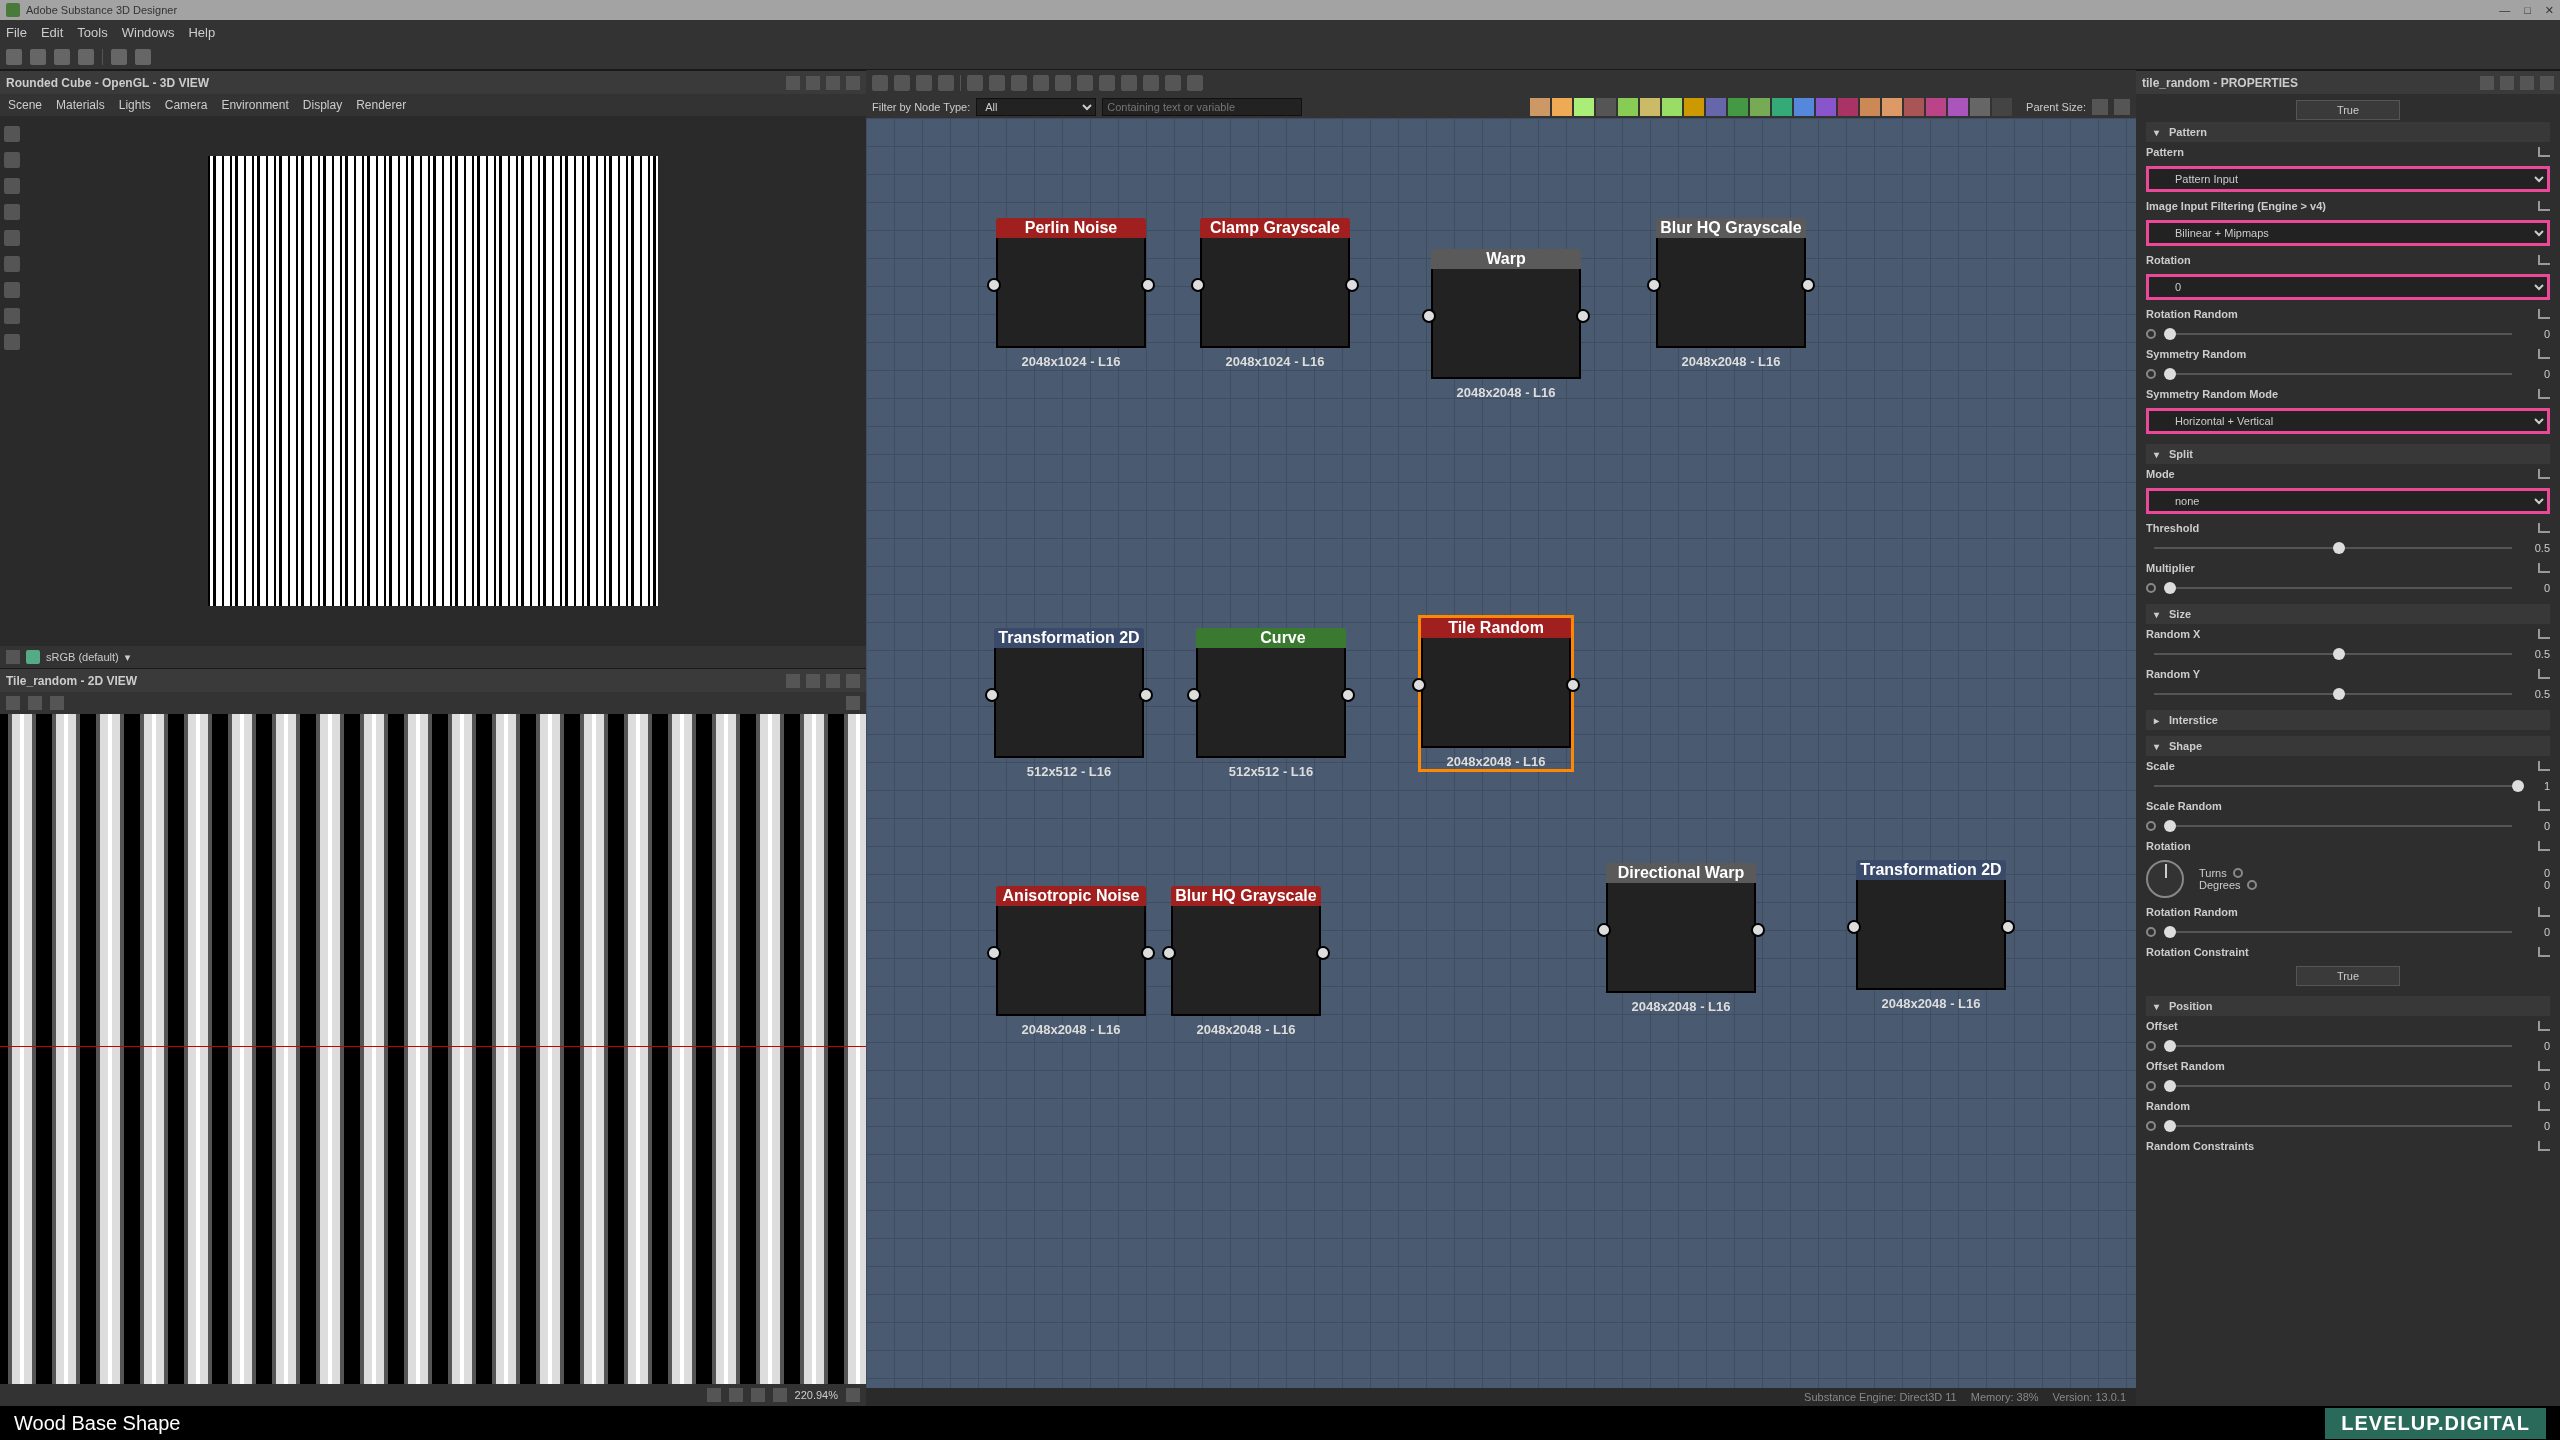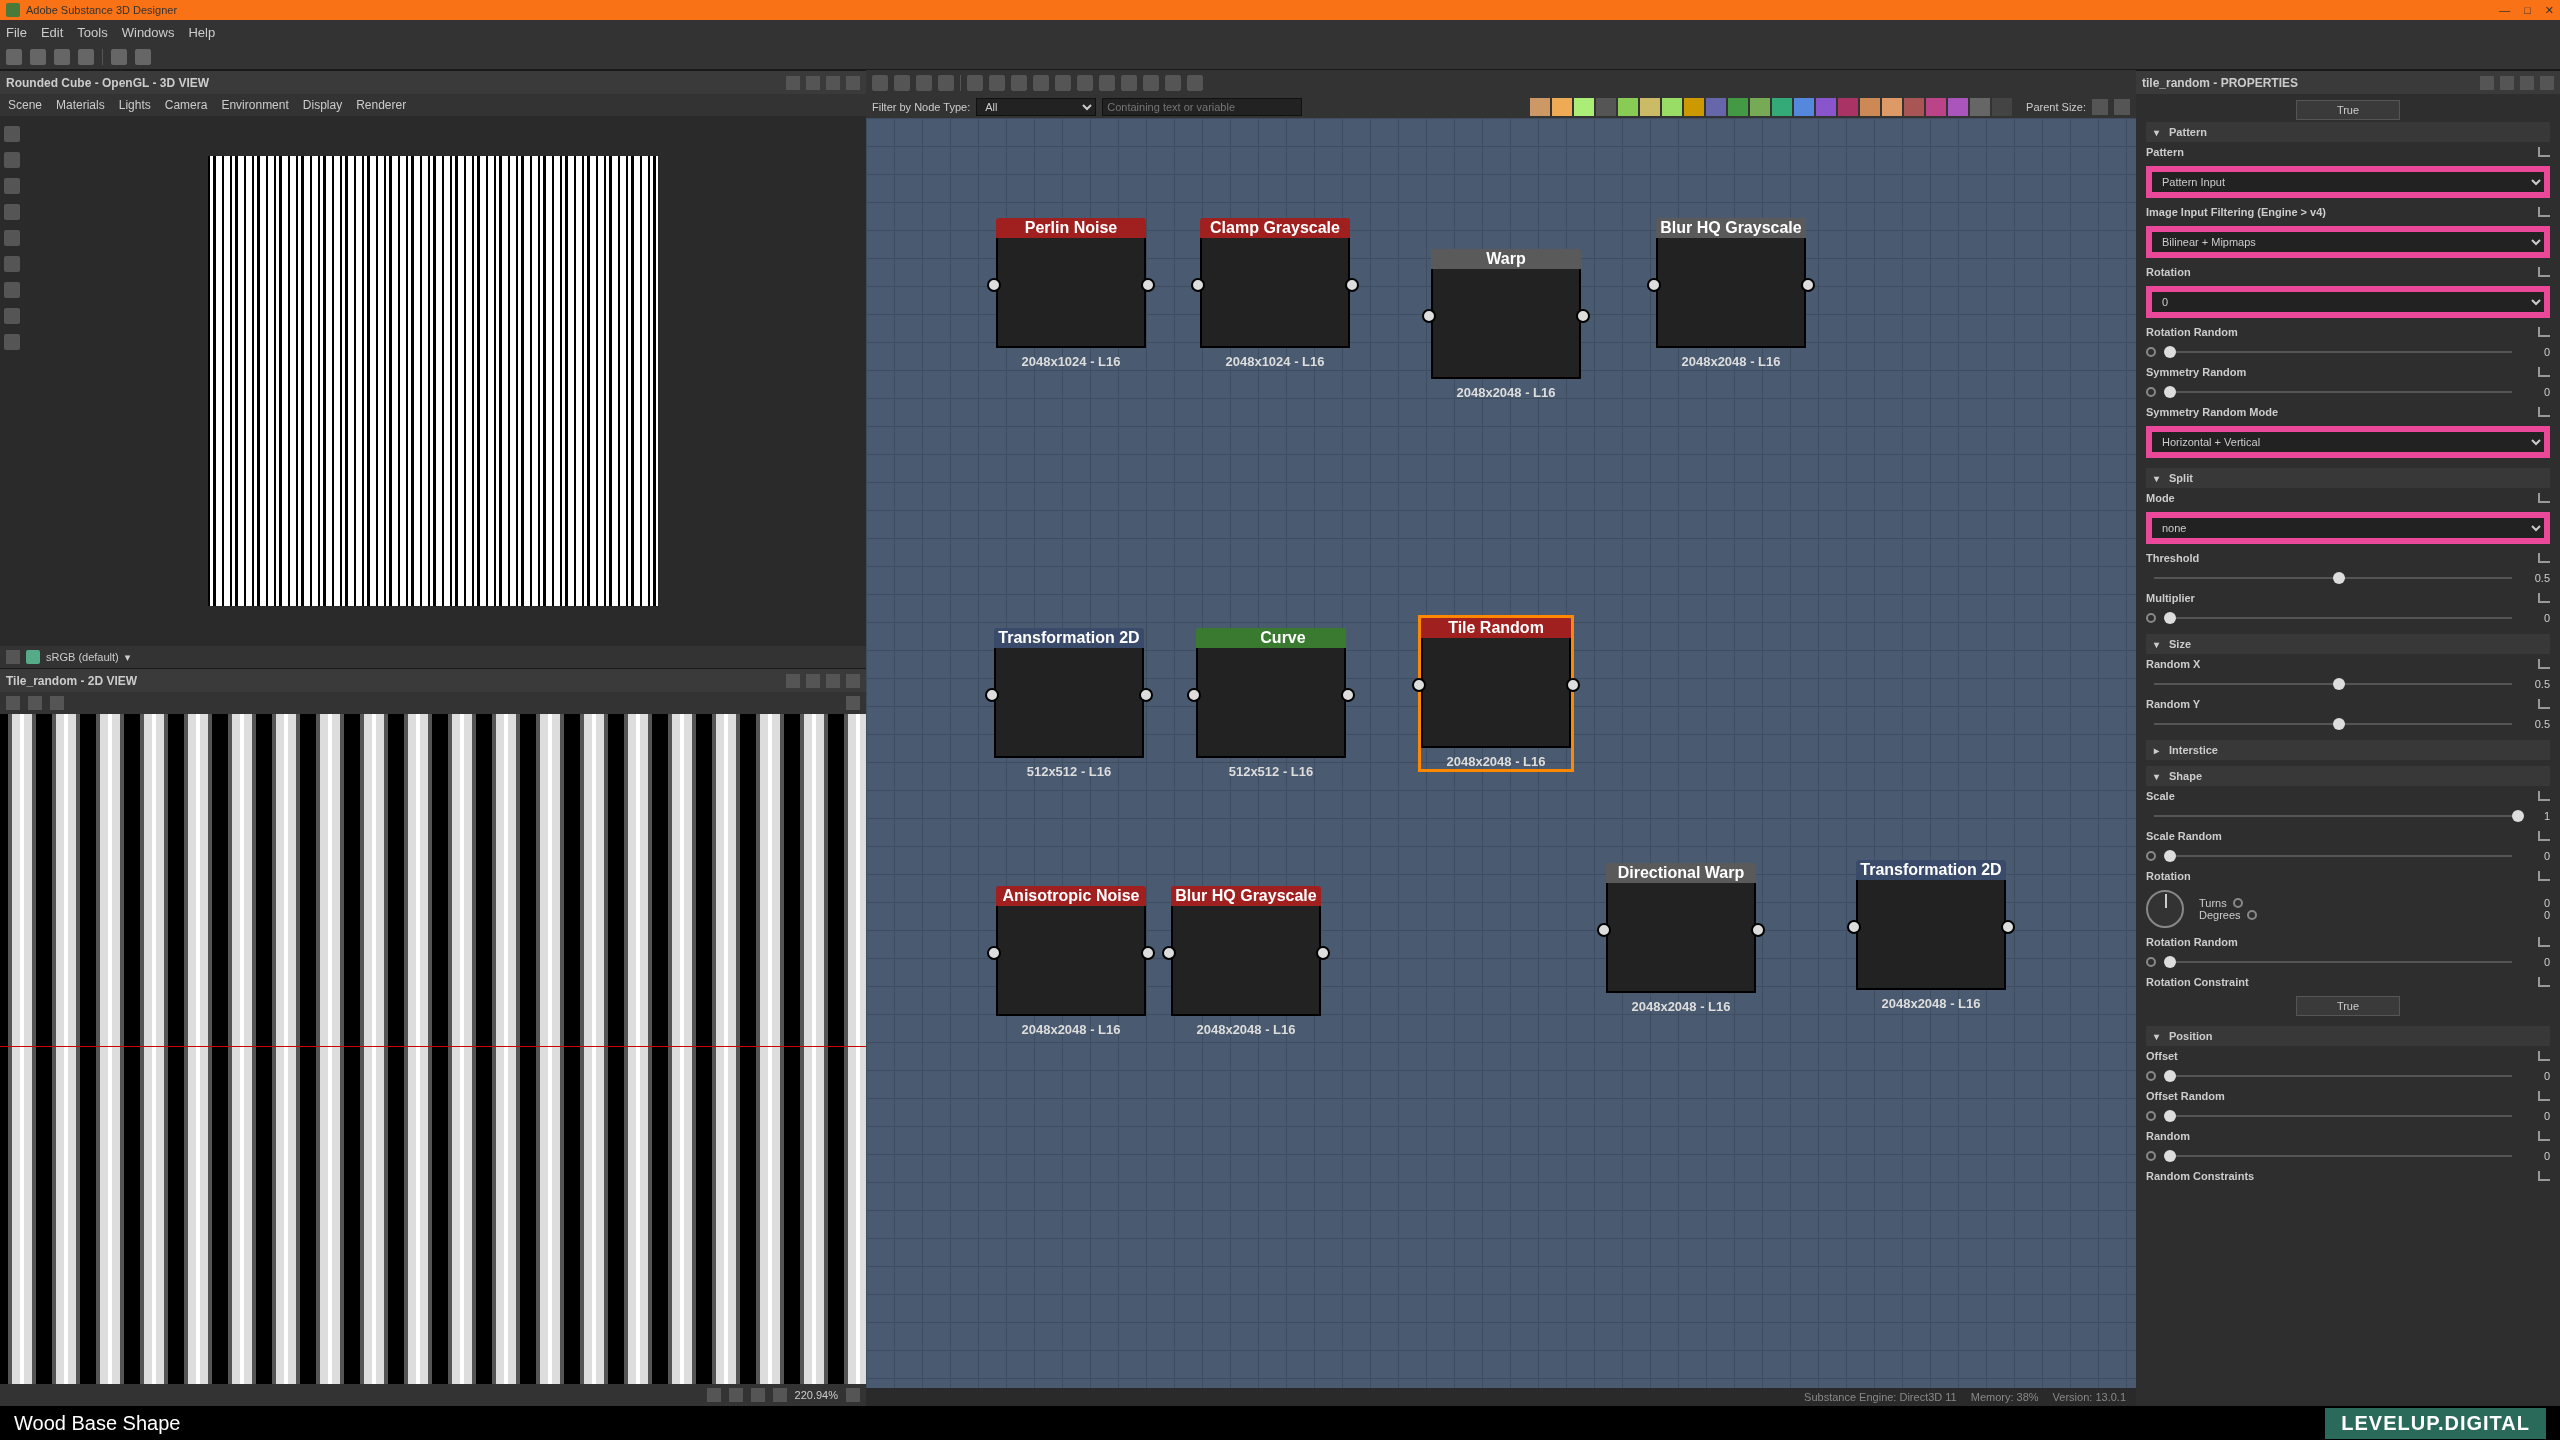"Adobe Substance 3D Designer" .title-bar { background: #f97316 -> #a3a3a3 }
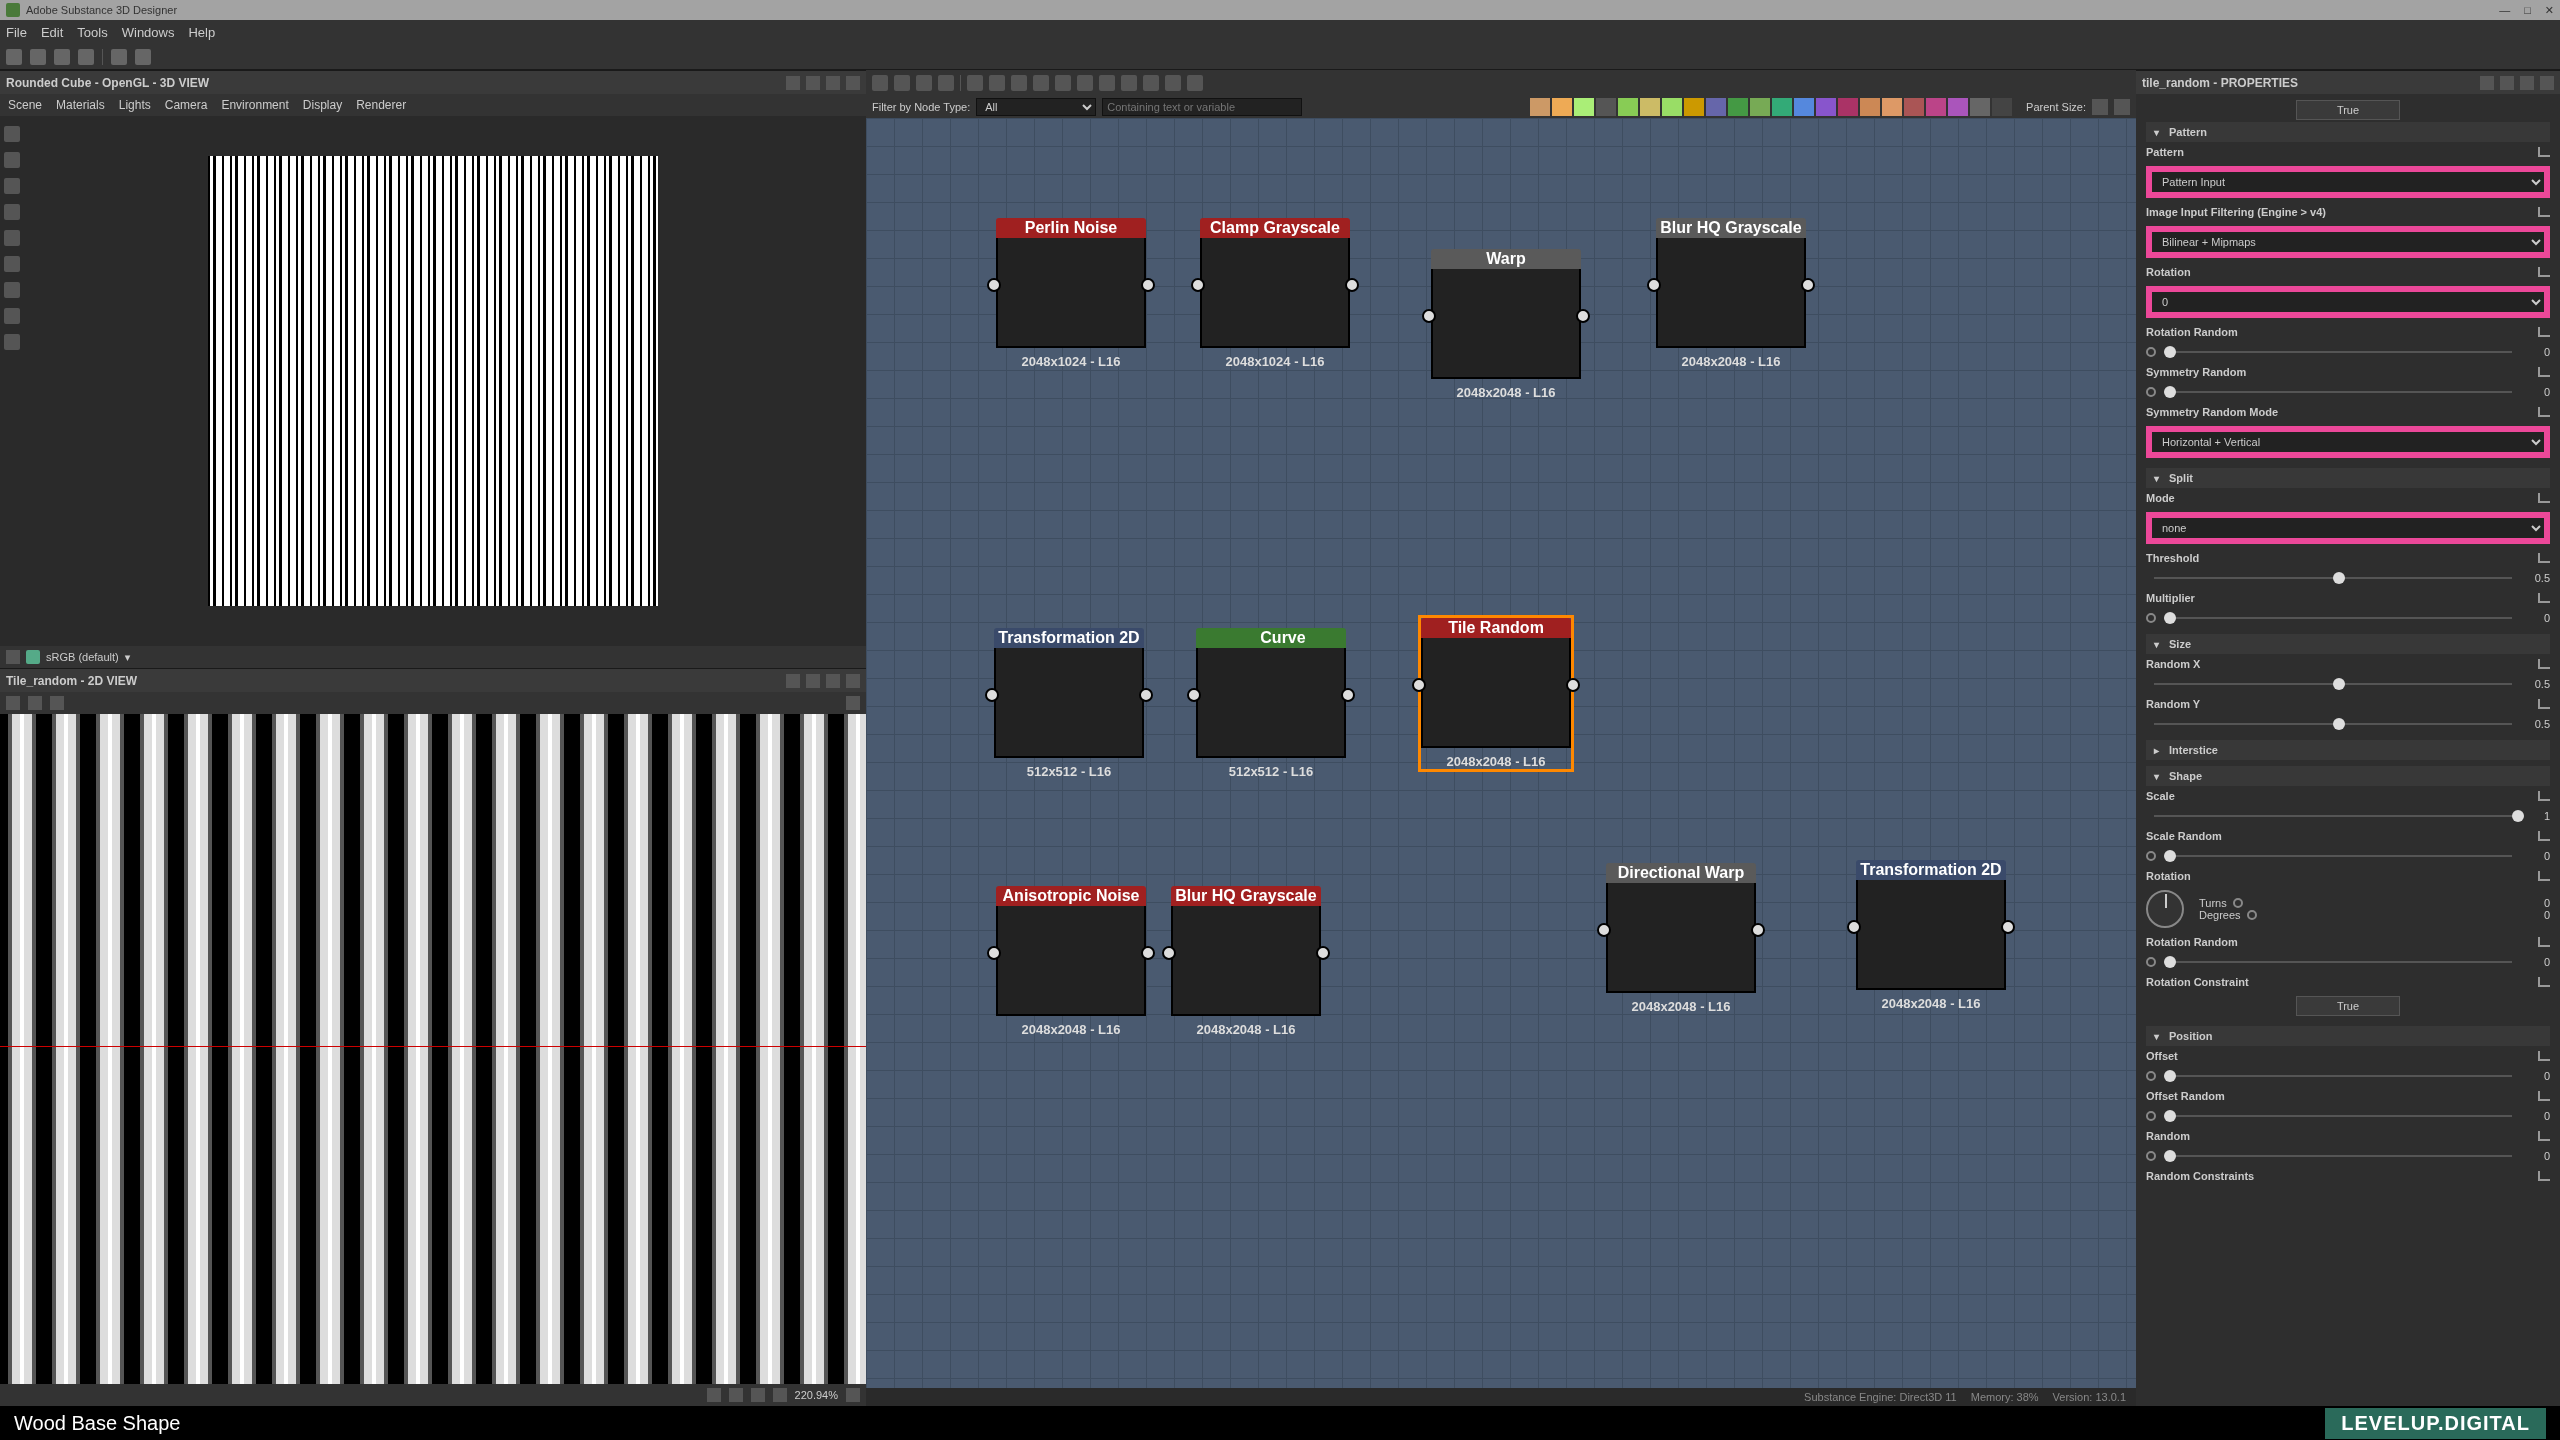"Pattern Input" .prop-row select, .prop-row input[type=text] { border: 6px solid #ec4899 -> 3px solid #ec4899; padding: 3px 6px -> 3px 22px }
